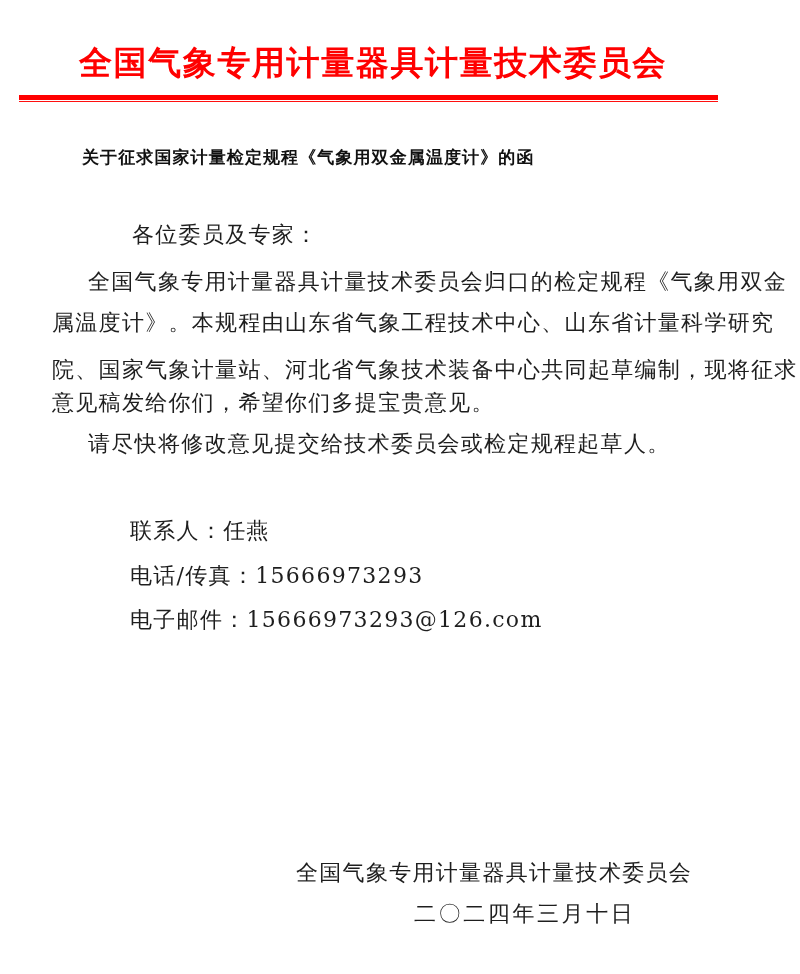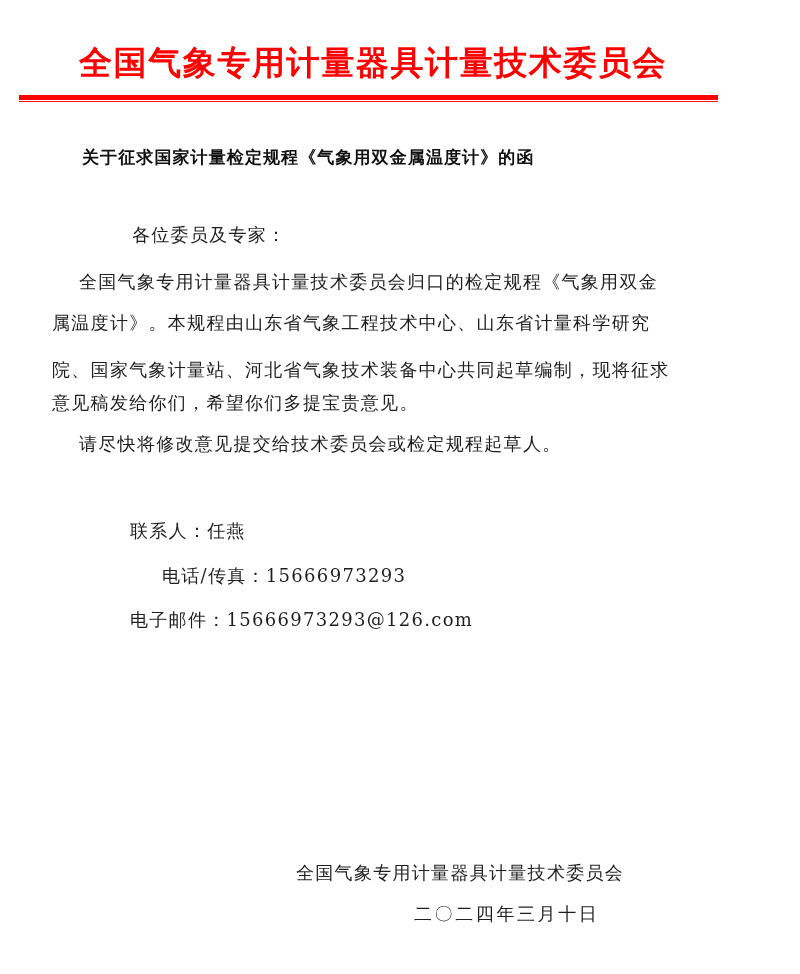"各位委员及专家：" .body-text { font-size: 18px -> 22px }
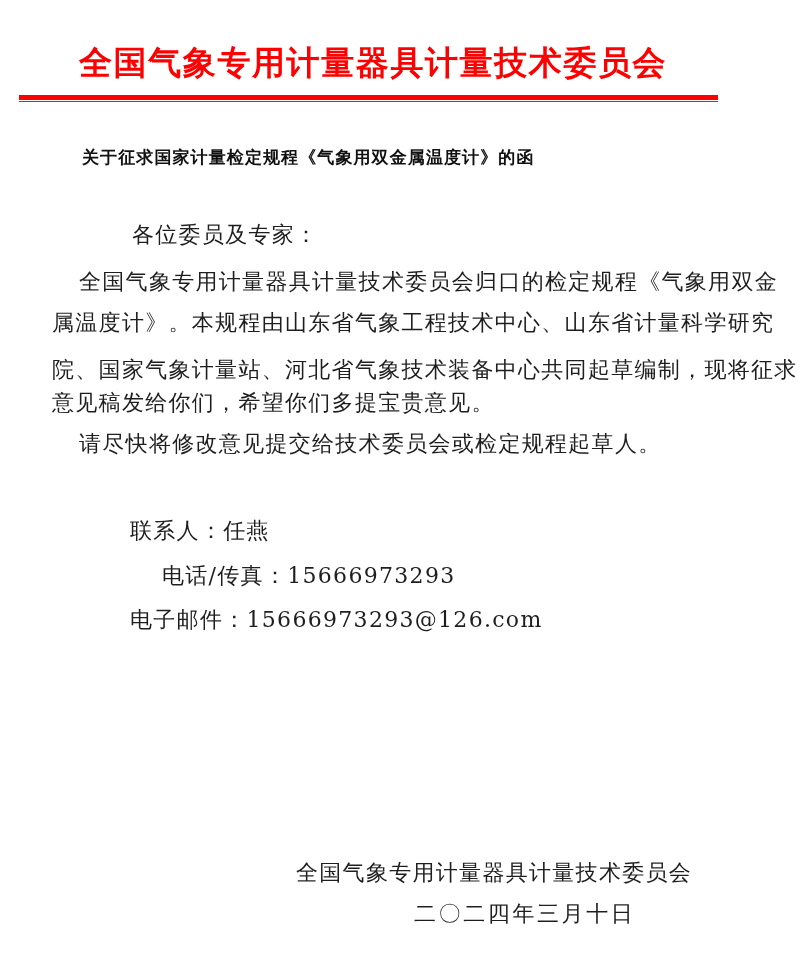"全国气象专用计量器具计量技术委员会归口的检定规程《气象用双金" .line.indent { left: 79px -> 88px }
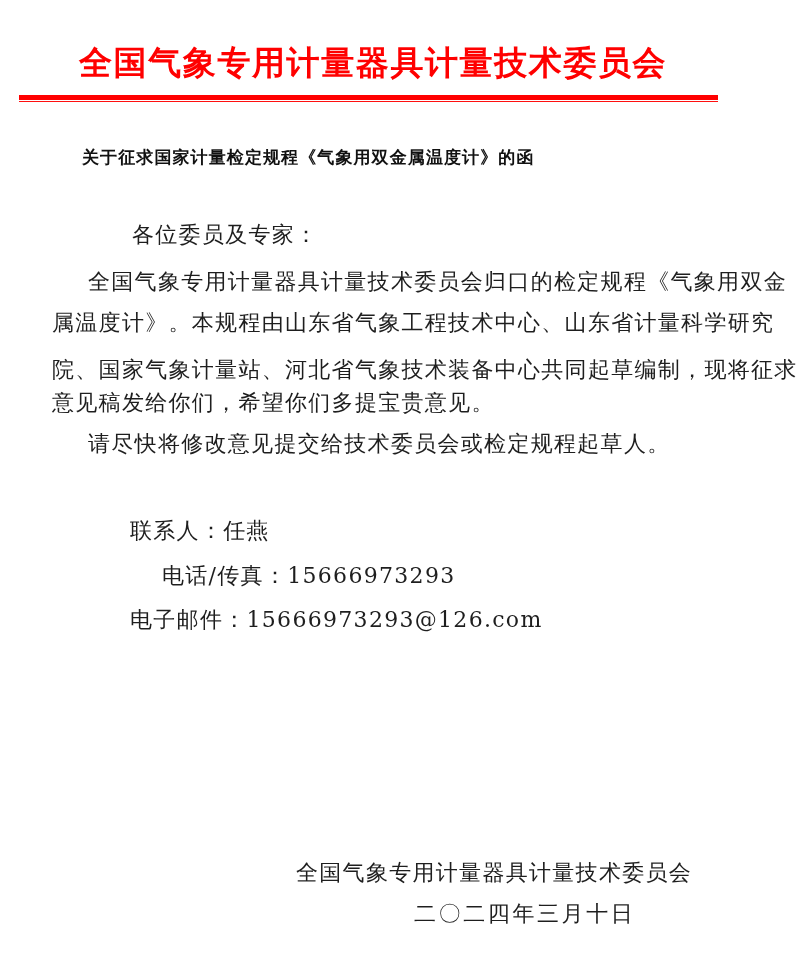"电话/传真：15666973293" div.abs { margin-left: 32px -> none }
